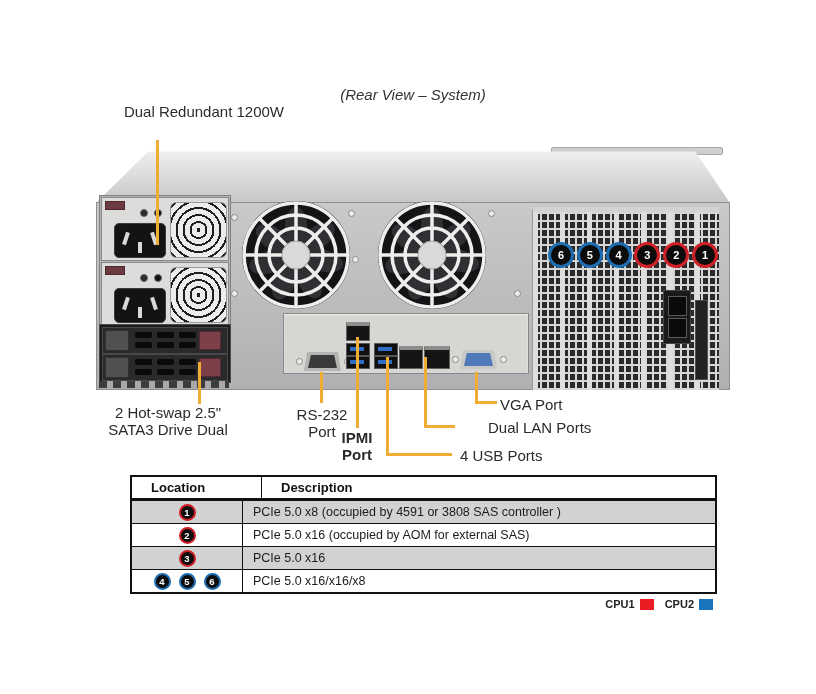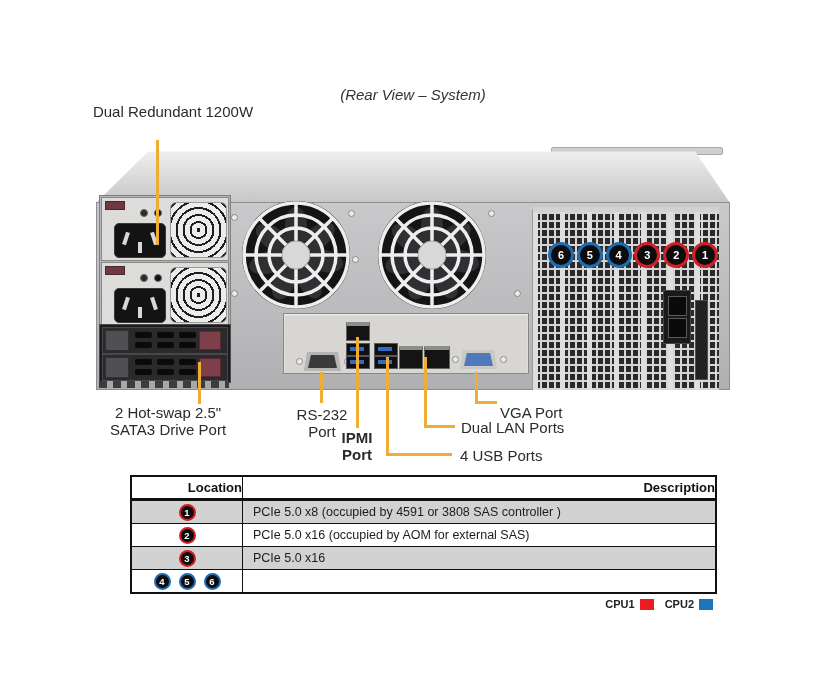"Dual Redundant 1200W" .psu-label { left: 70px -> 78px; text-align: center -> right }
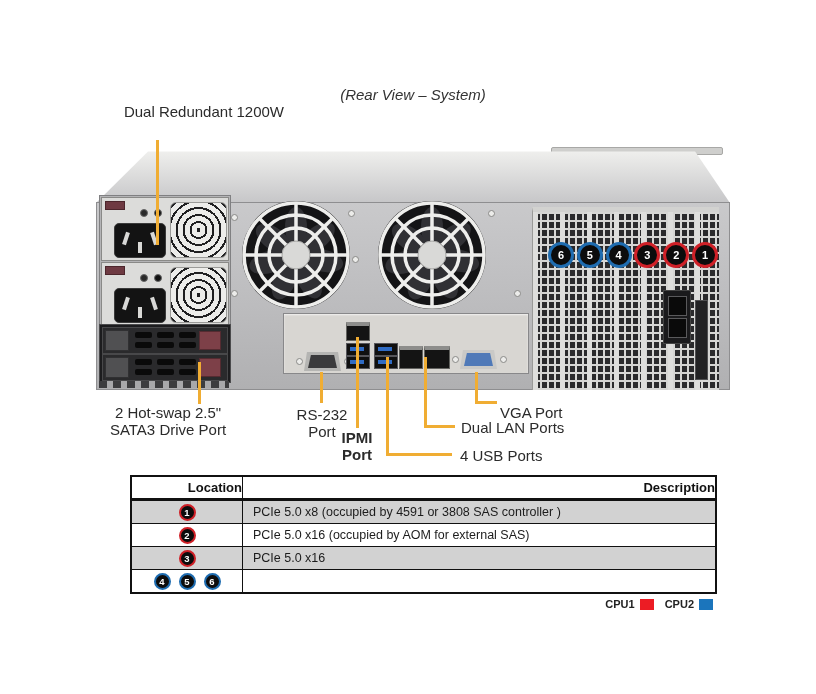"VGA Port" .vga-label { margin-top: 8px -> none }
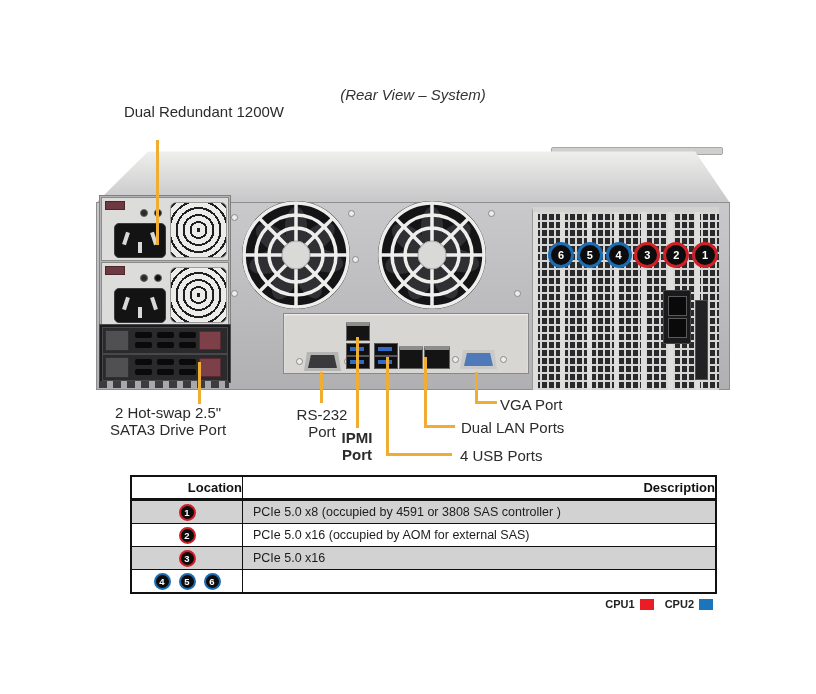"SATA3 Drive Port" div { text: Port -> Dual }
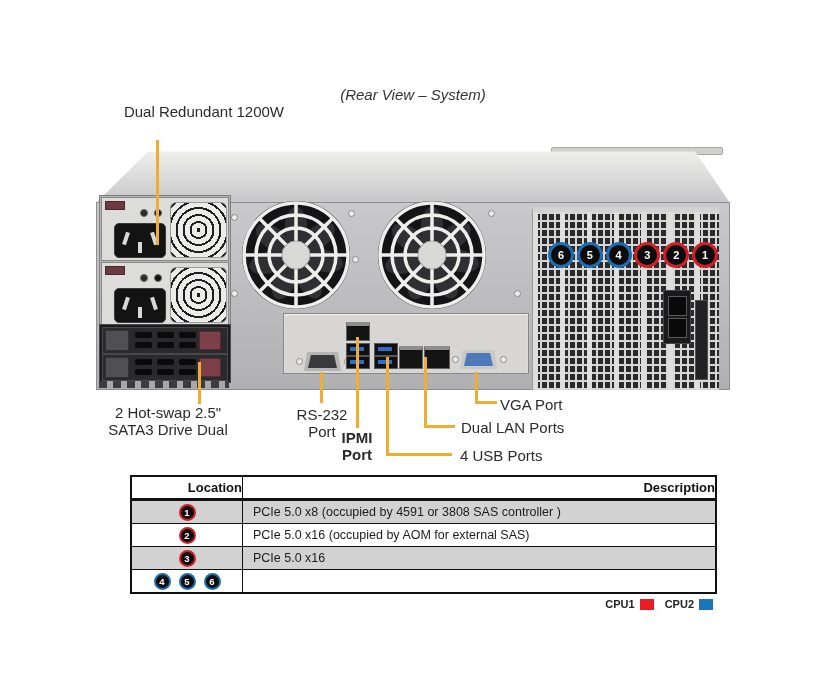"Dual LAN Ports" .lan-label { left: 461px -> 488px }
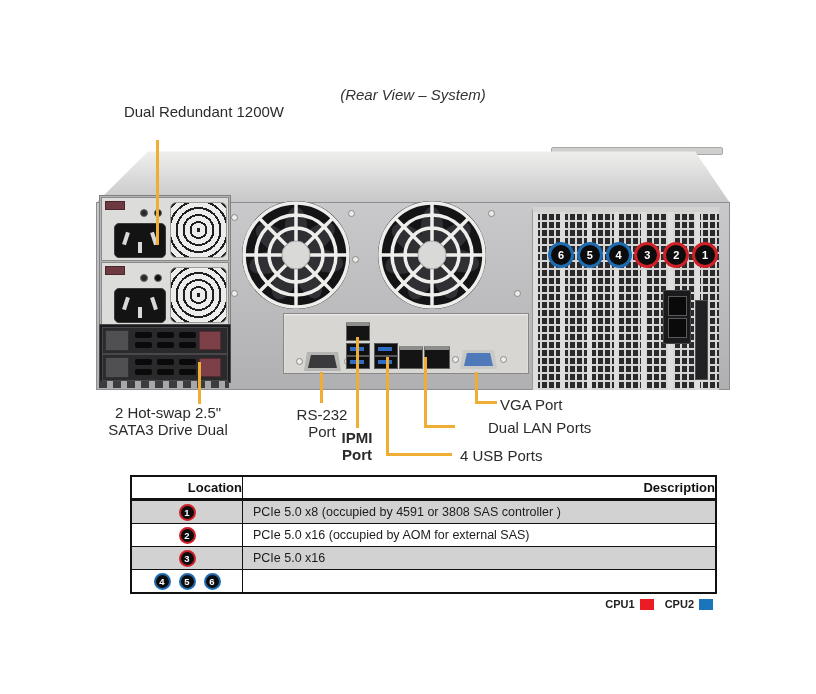"Location" .th { padding-left: none -> 19px; text-align: right -> left }
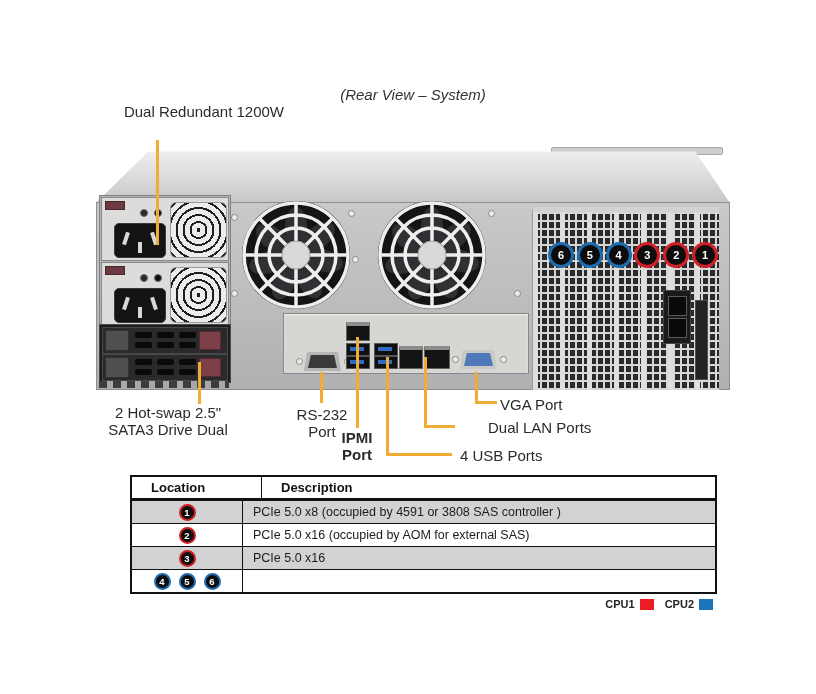"PCIe 5.0 x16/x16/x8" div.tcell { html: none -> <div>PCIe 5.0 x16/x16/x8</div> }
